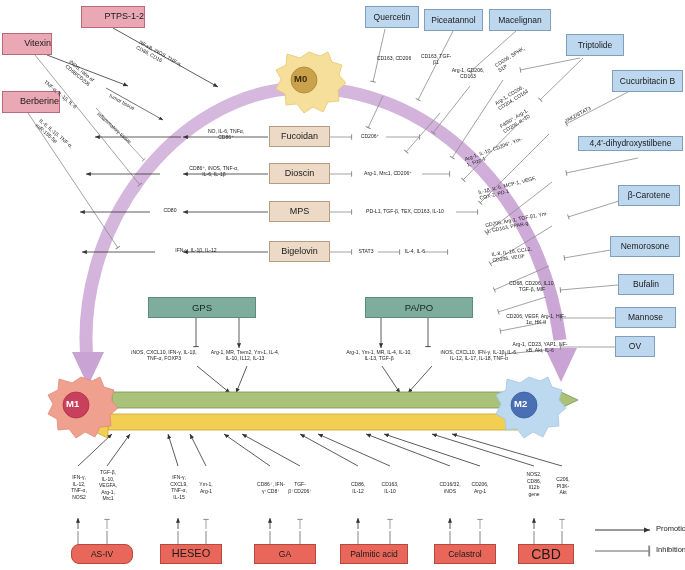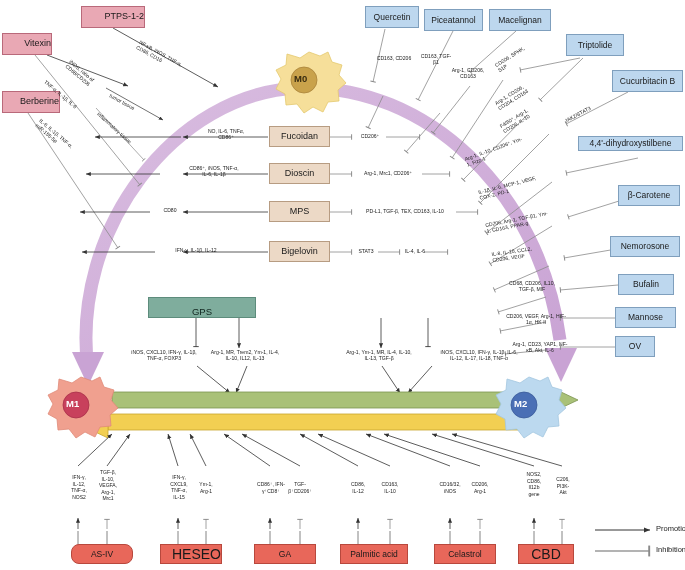"GPS" .green { align-items: flex-end -> none }
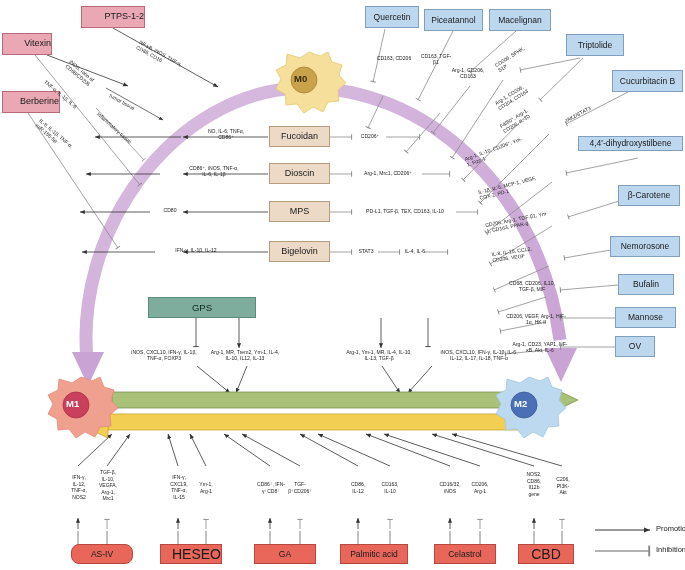"PA/PO" div.node { html: none -> <div> <span>PA/PO</span> </div> }
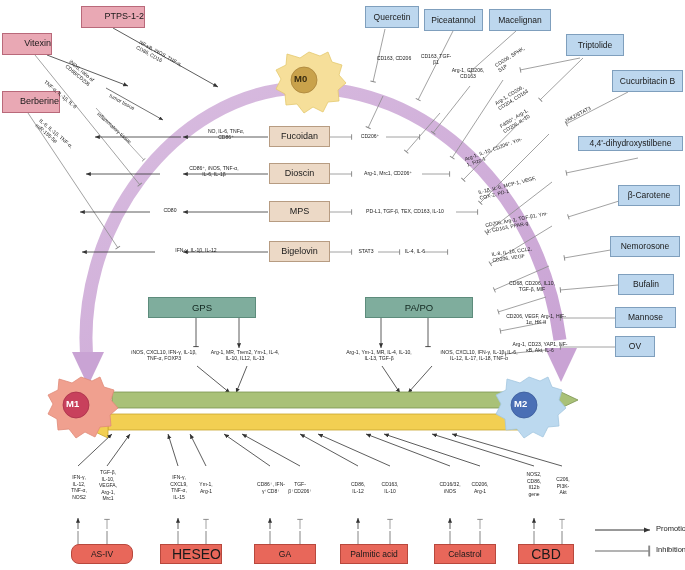"HESEO" div.node { font-size: 14px -> 11px; justify-content: flex-end -> none }
